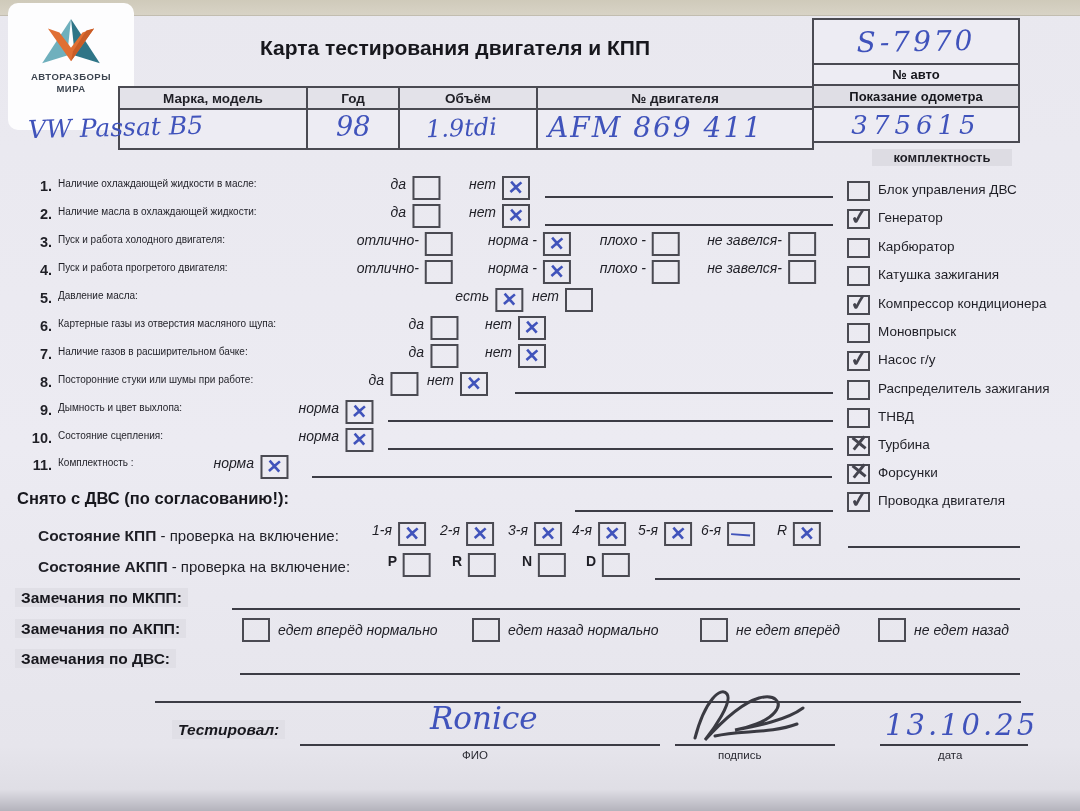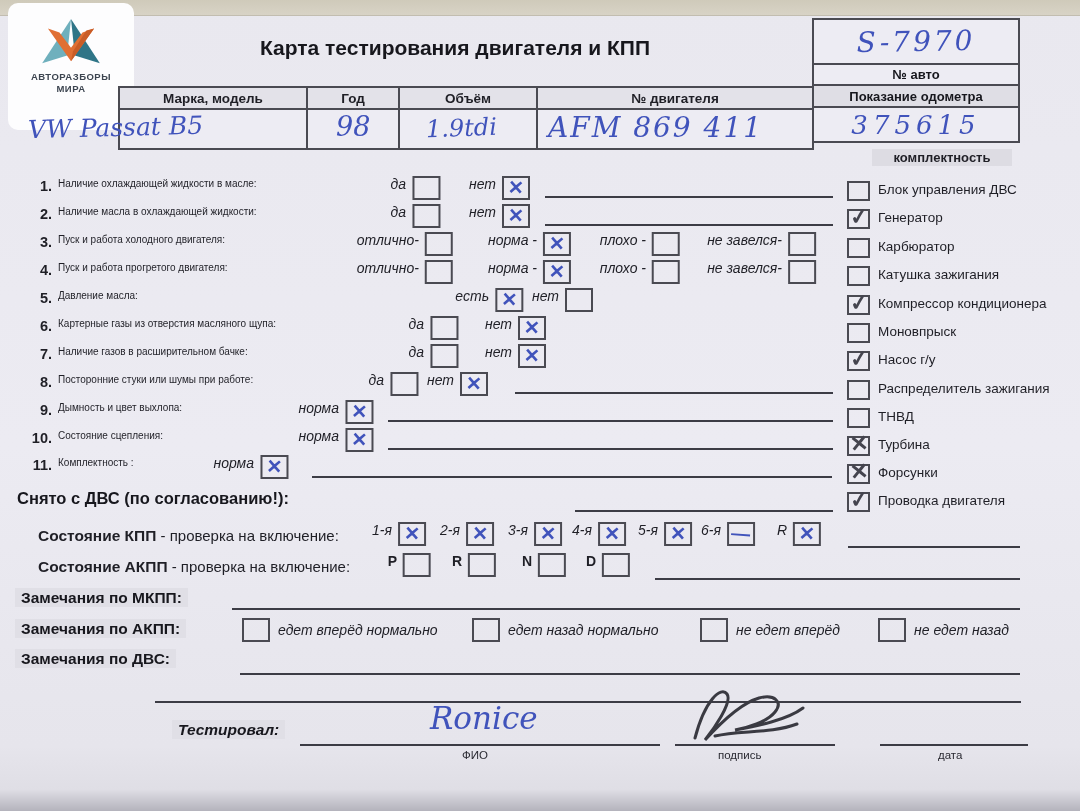"13.10.25" span.hw { html: none -> <span>13.10.25</span> }
